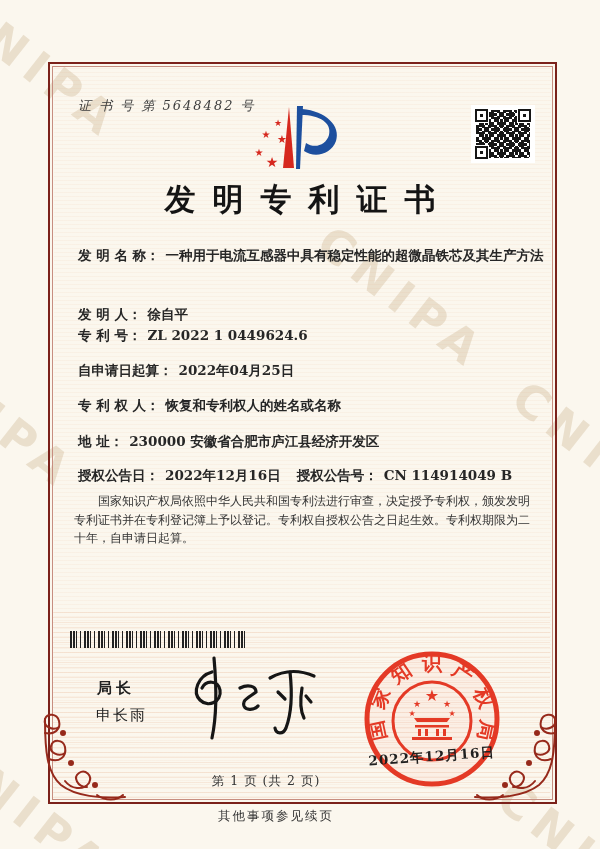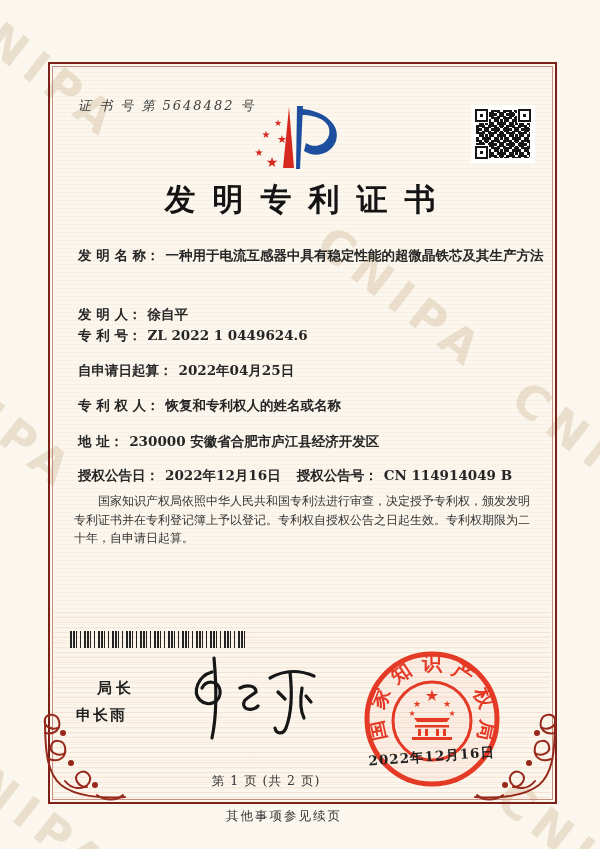"申长雨" .signoff-name { font-weight: bold -> normal; left: 76px -> 96px }
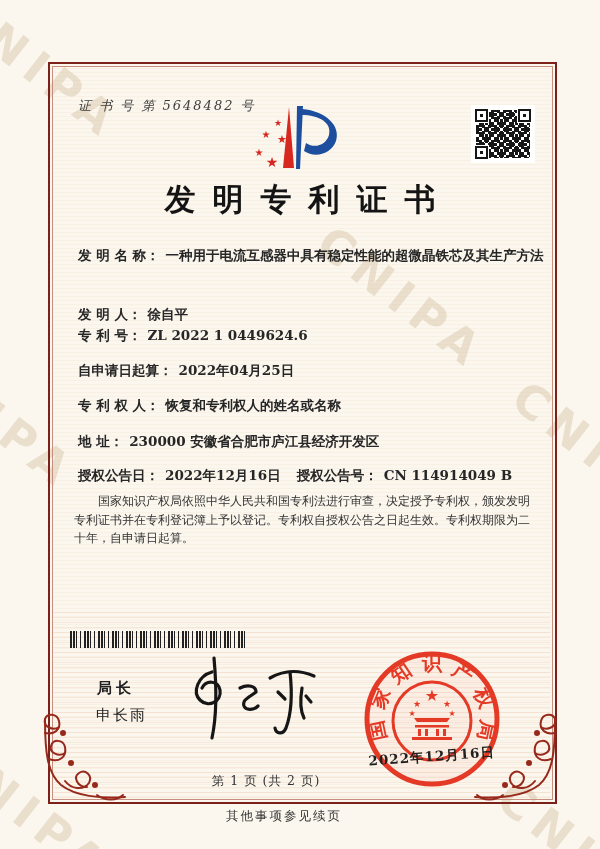"其他事项参见续页" .note { padding-left: 8px -> none }
